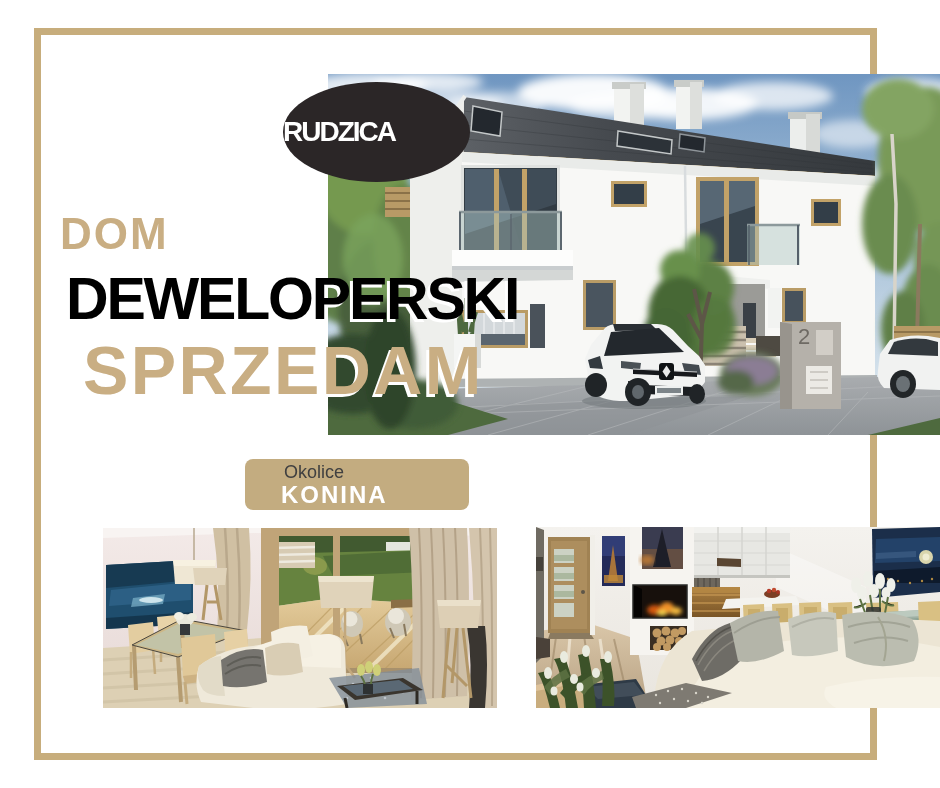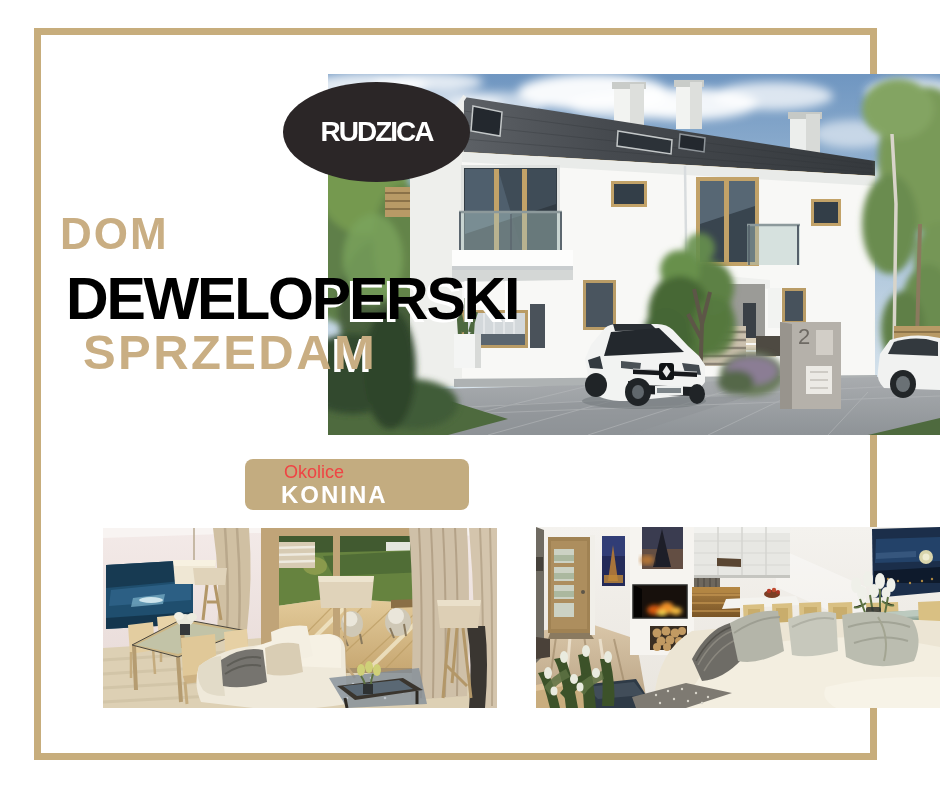"RUDZICA" div.abs { text-align: center -> none }
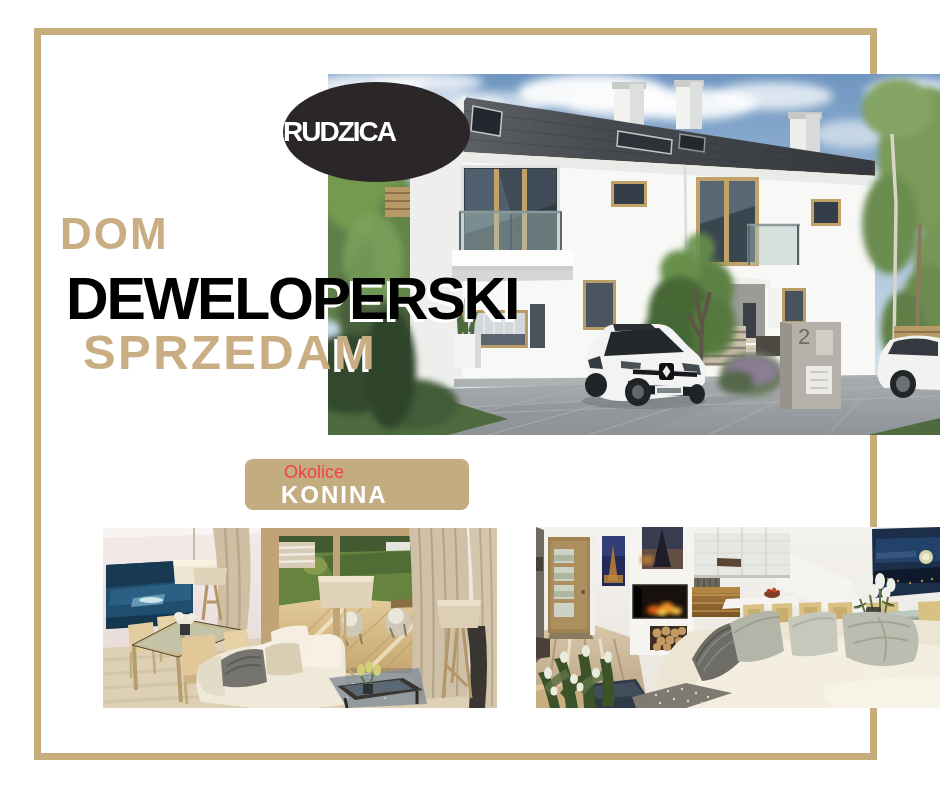"SPRZEDAM" div.abs { font-size: 49px -> 68px; top: 324px -> 331px }
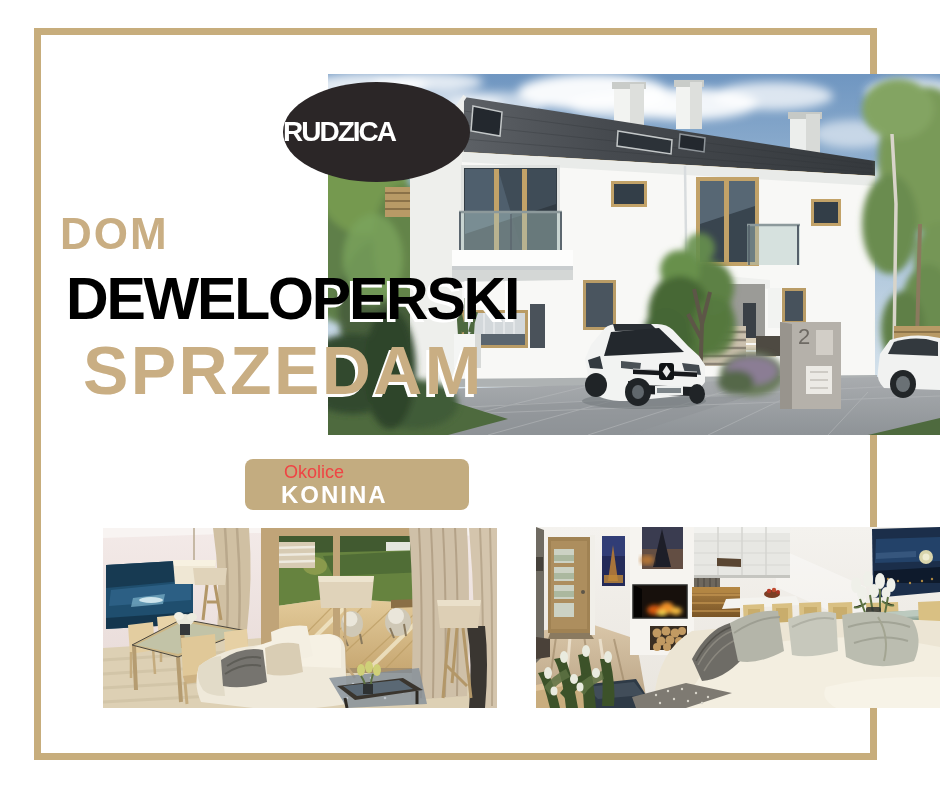"Okolice" div.abs { color: #ef4444 -> #404040 }
